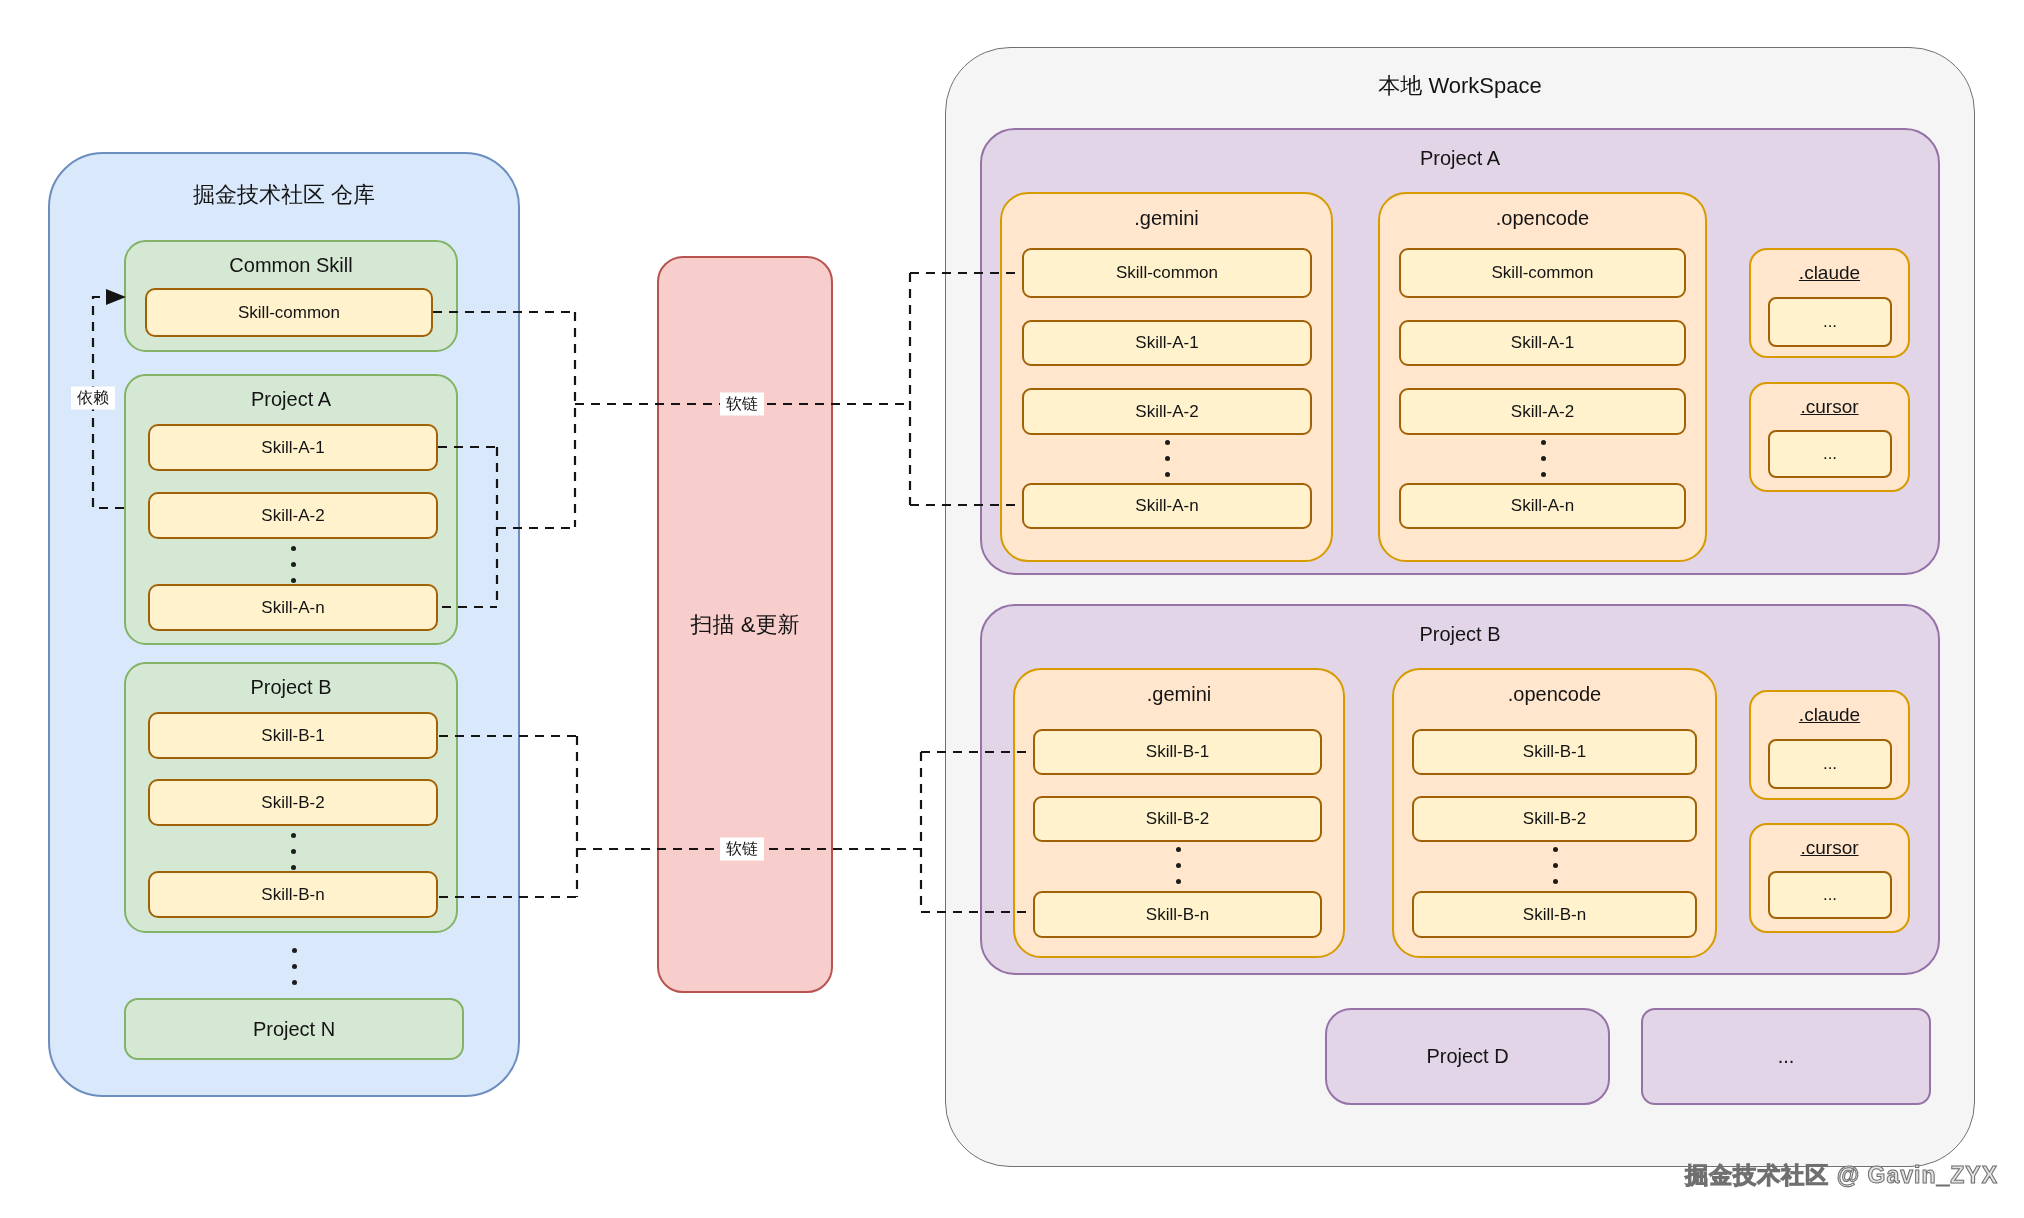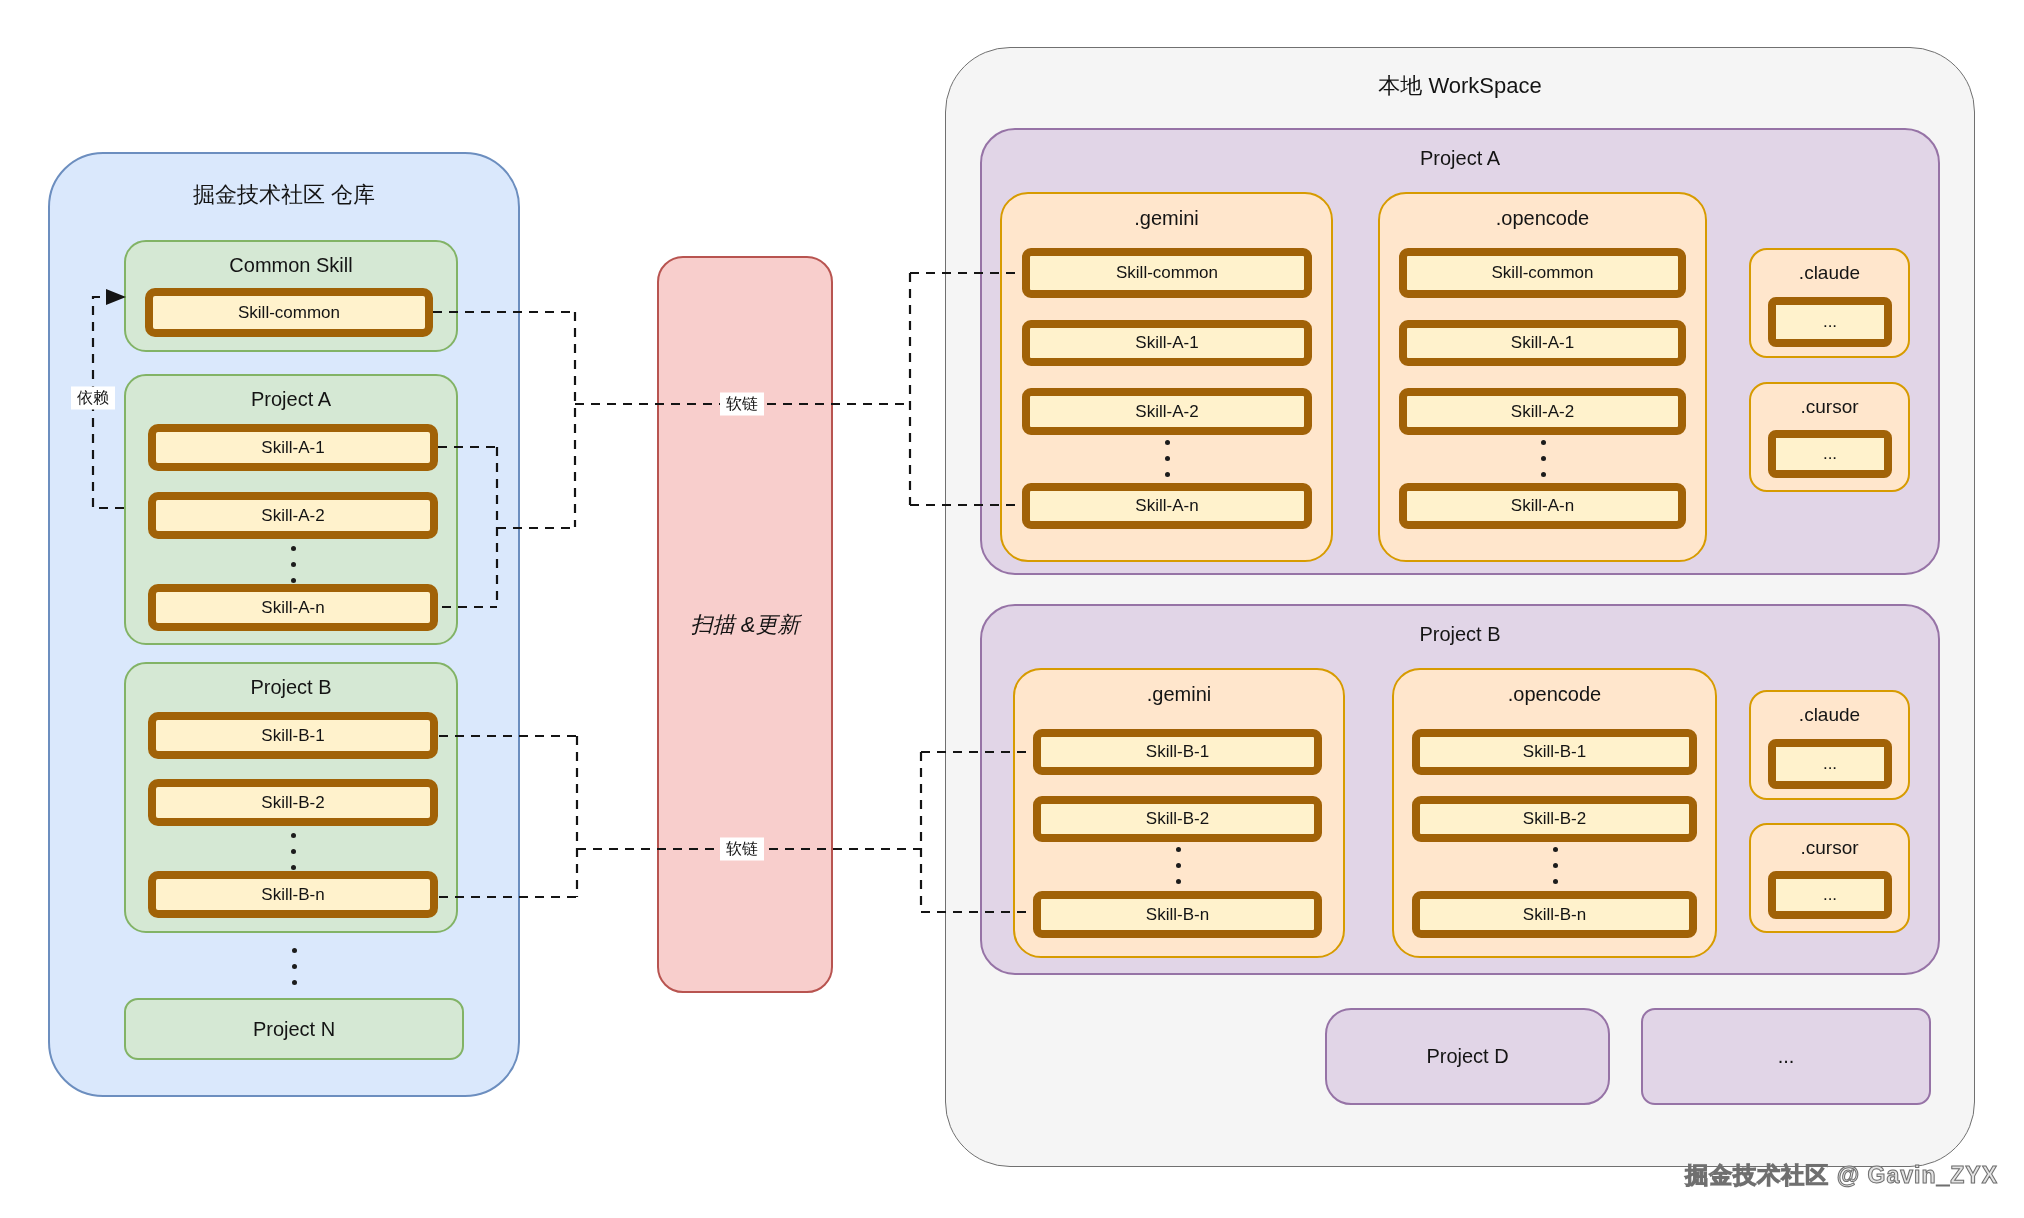"Skill-common" .yellow { border: 8px solid #a16207 -> 2px solid #a16207 }
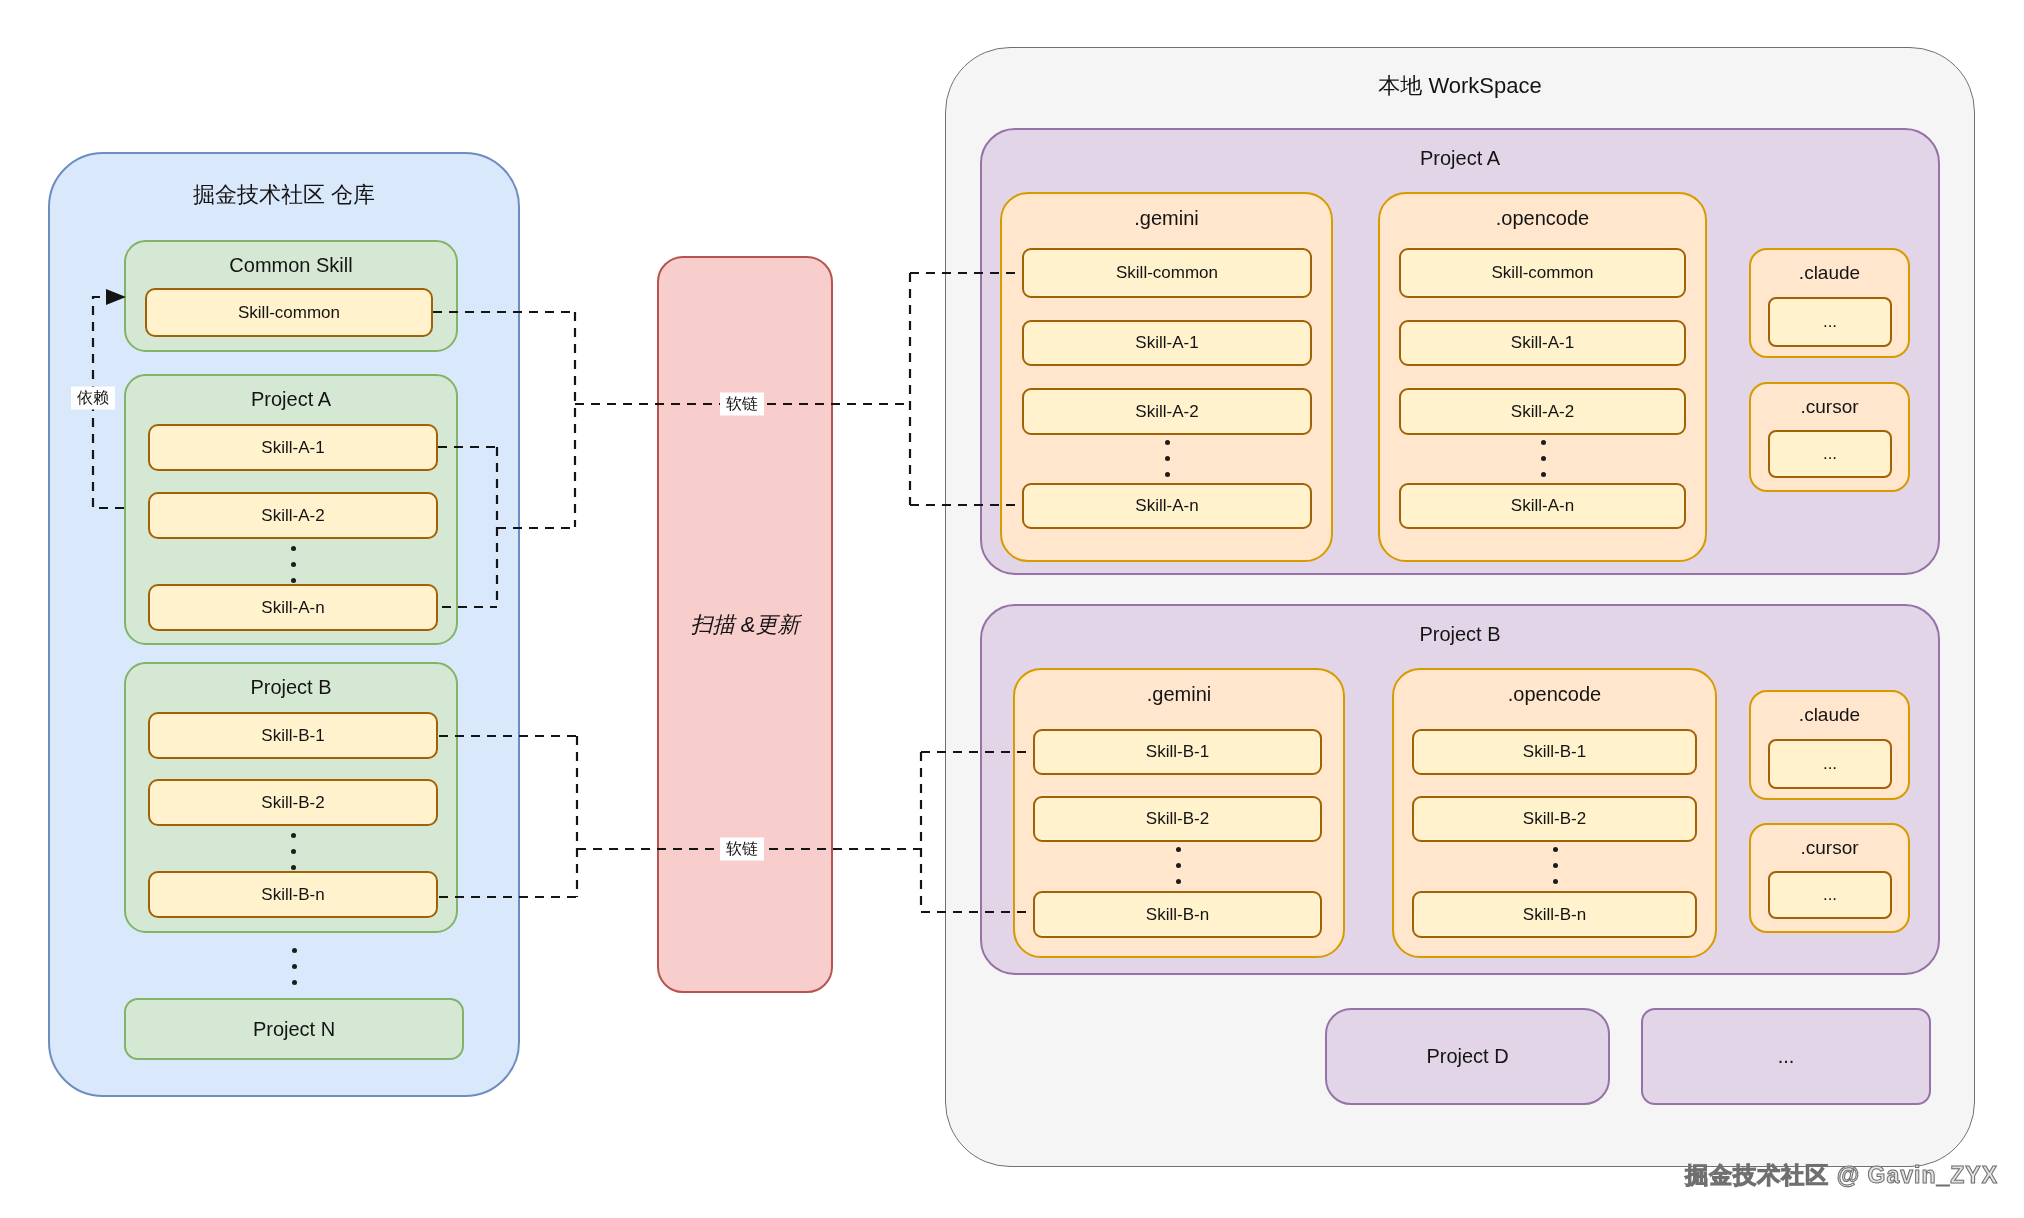".claude" .t19 { text-decoration: none -> underline }
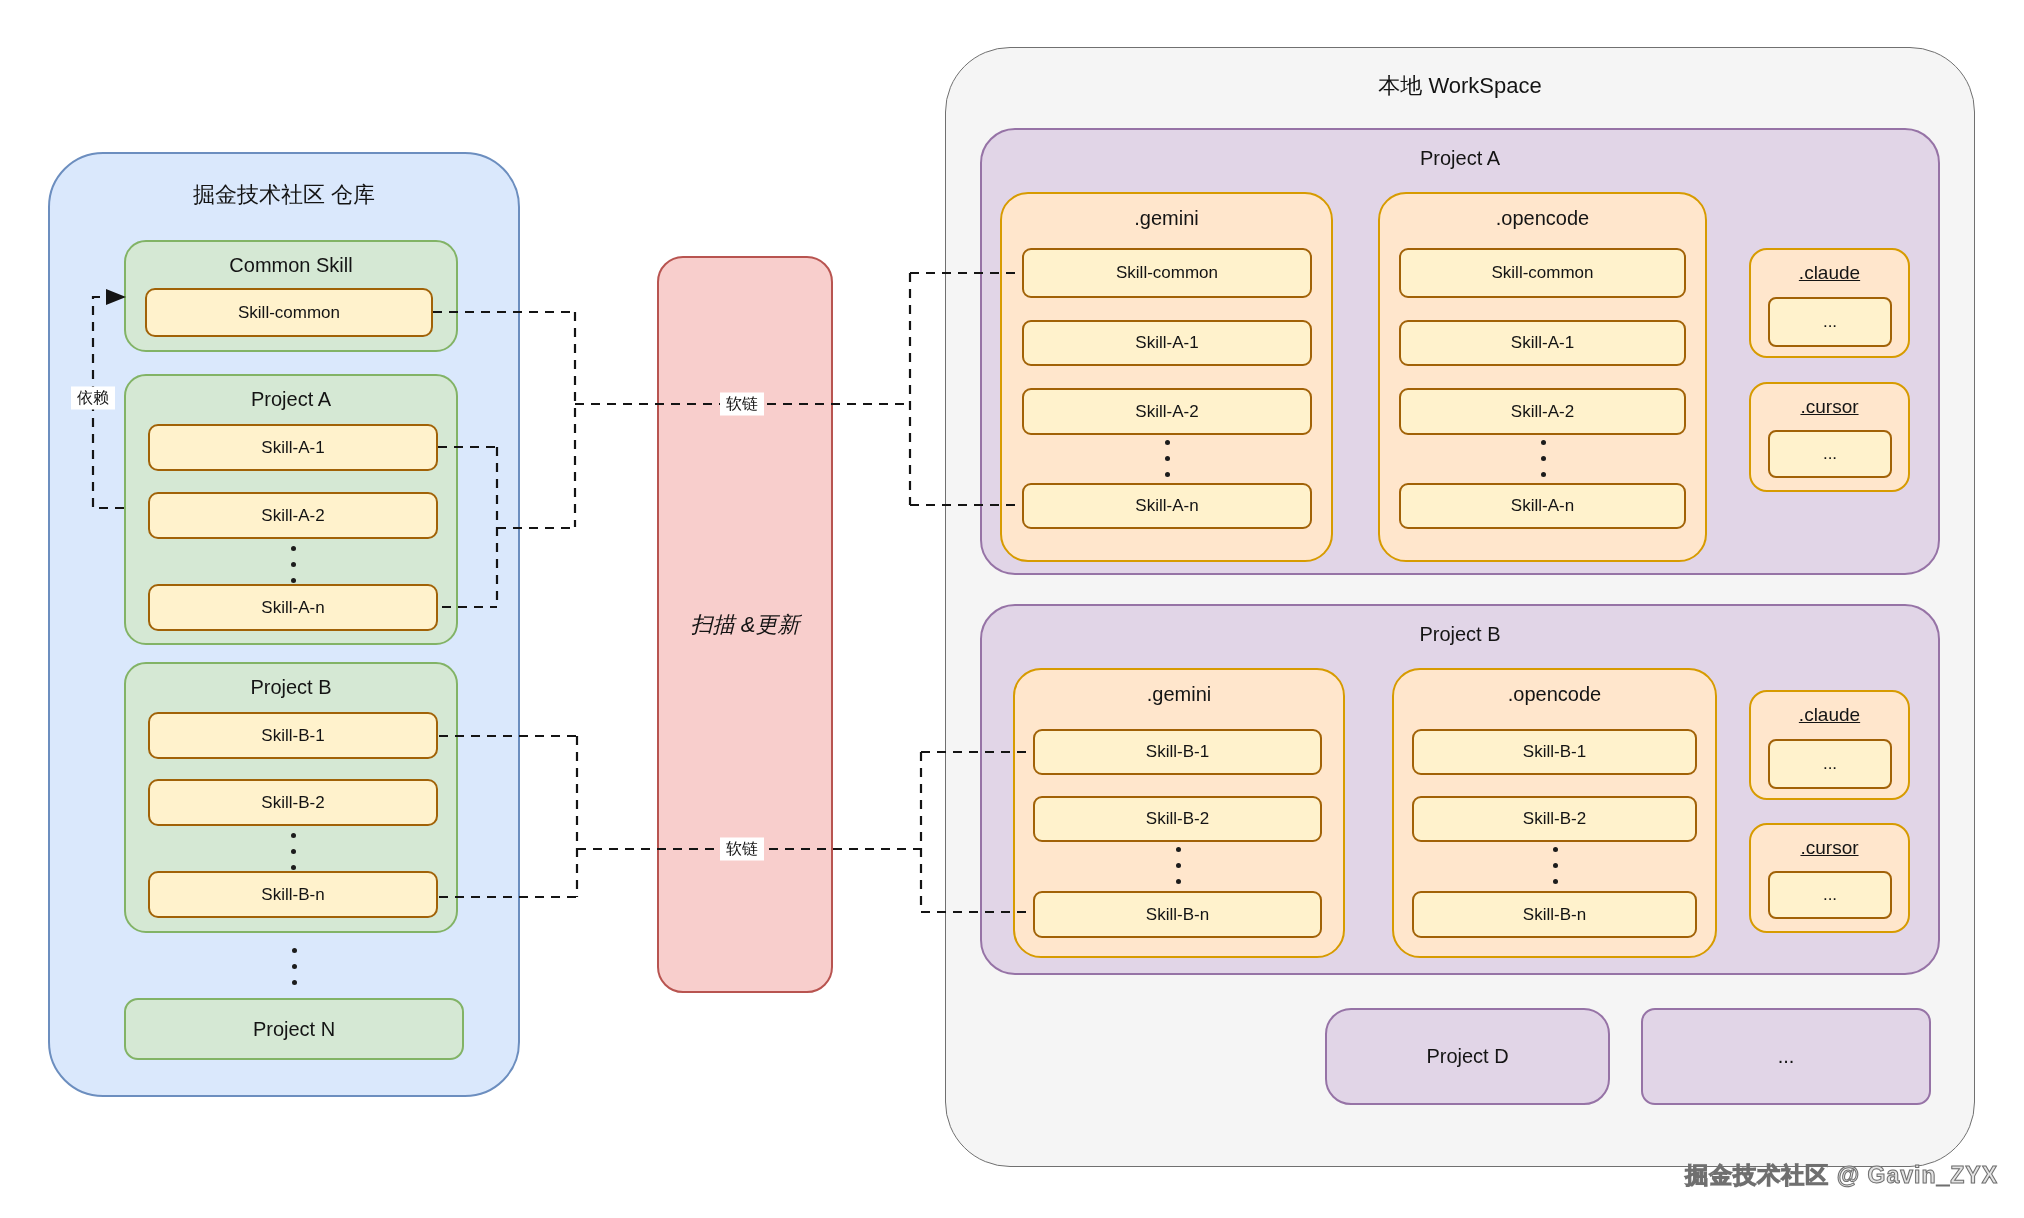"扫描 &更新" .pink { font-style: italic -> none }
